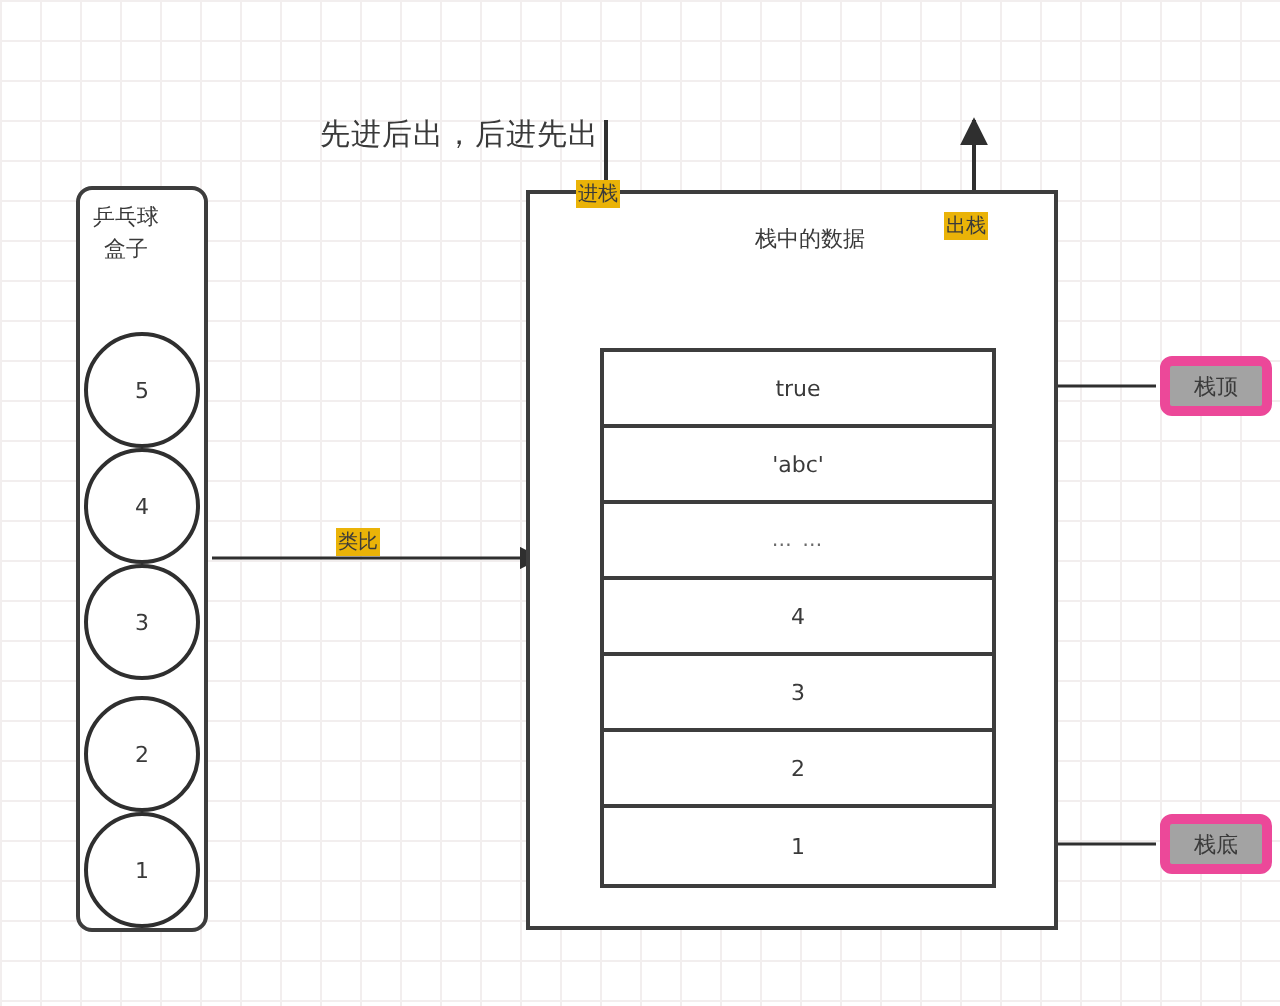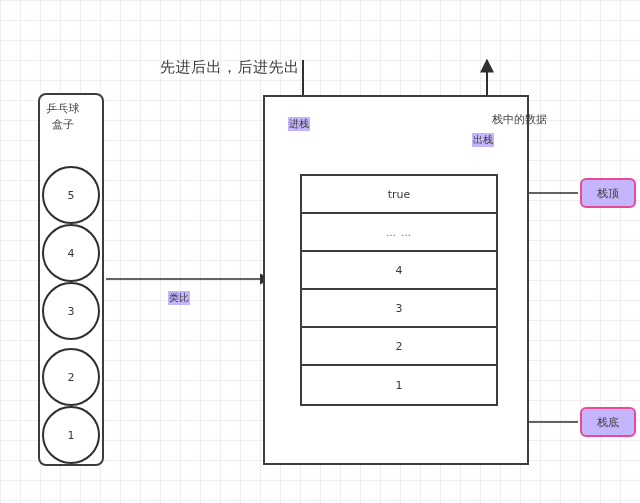"进栈" .arrow-label { background: #c4b5fd -> #eab308; margin-top: 27px -> none }
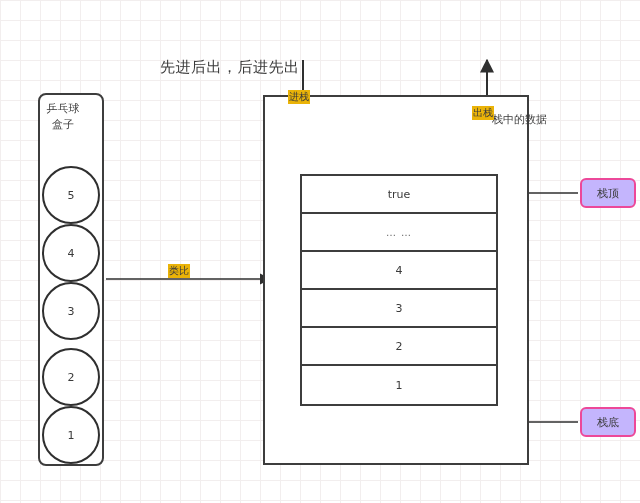"栈中的数据" #stack-outer-label { text-align: right -> center }
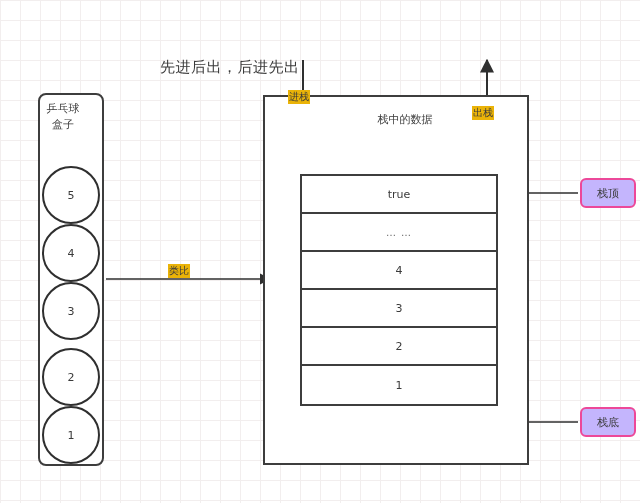"栈顶" .callout { background: #c4b5fd -> #a3a3a3; border: 2px solid #ec4899 -> 5px solid #ec4899 }
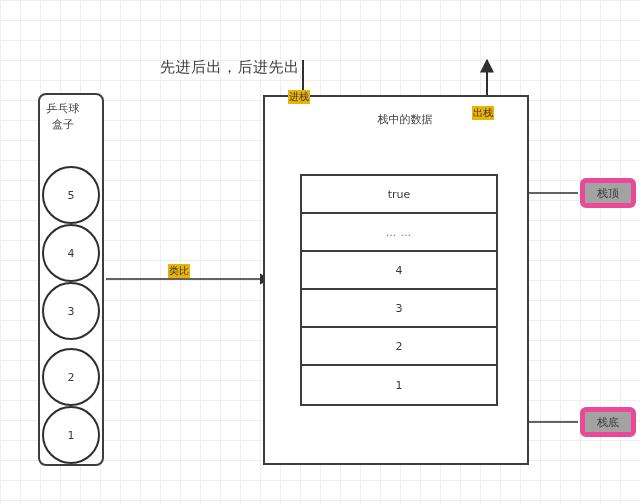"'abc'" div.cell { html: none -> <div>'abc'</div> }
